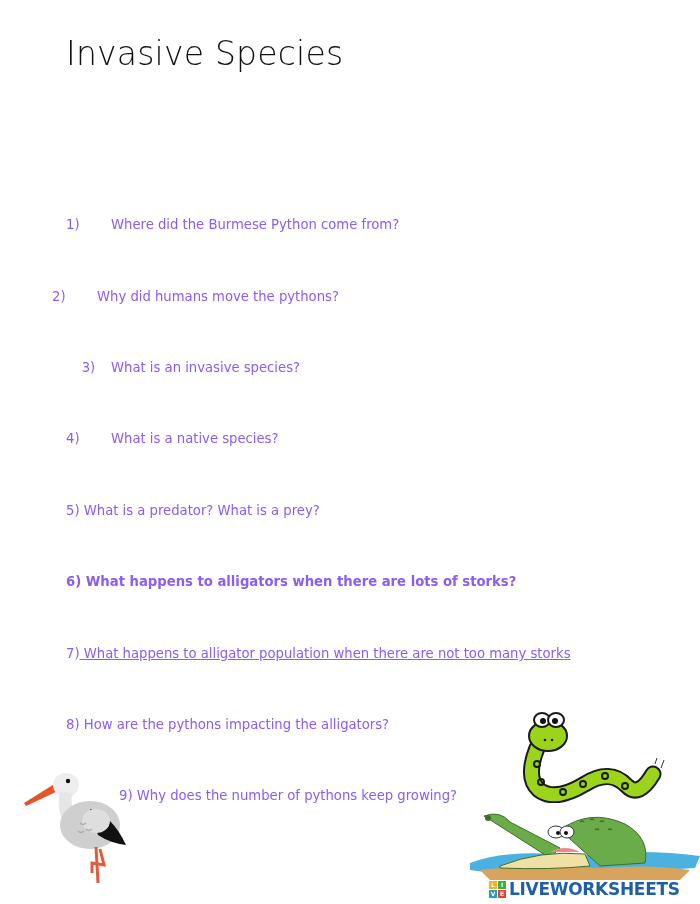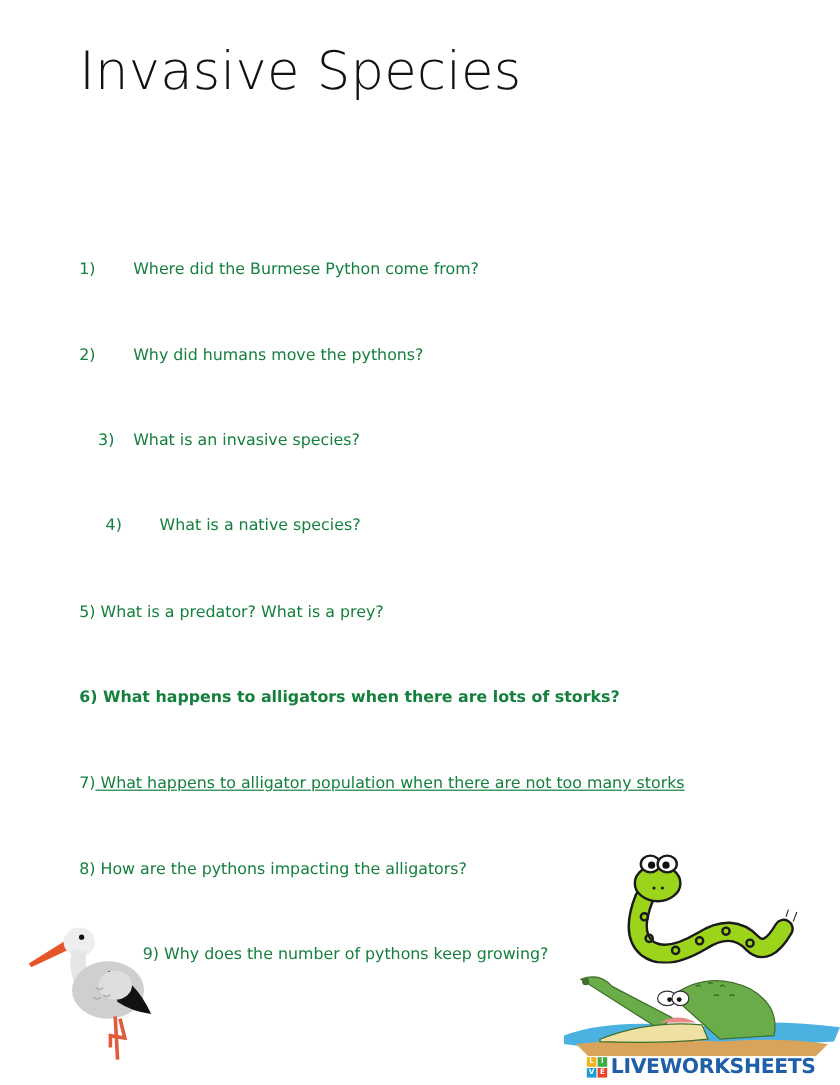"Invasive Species" .title { font-size: 44px -> 33px }
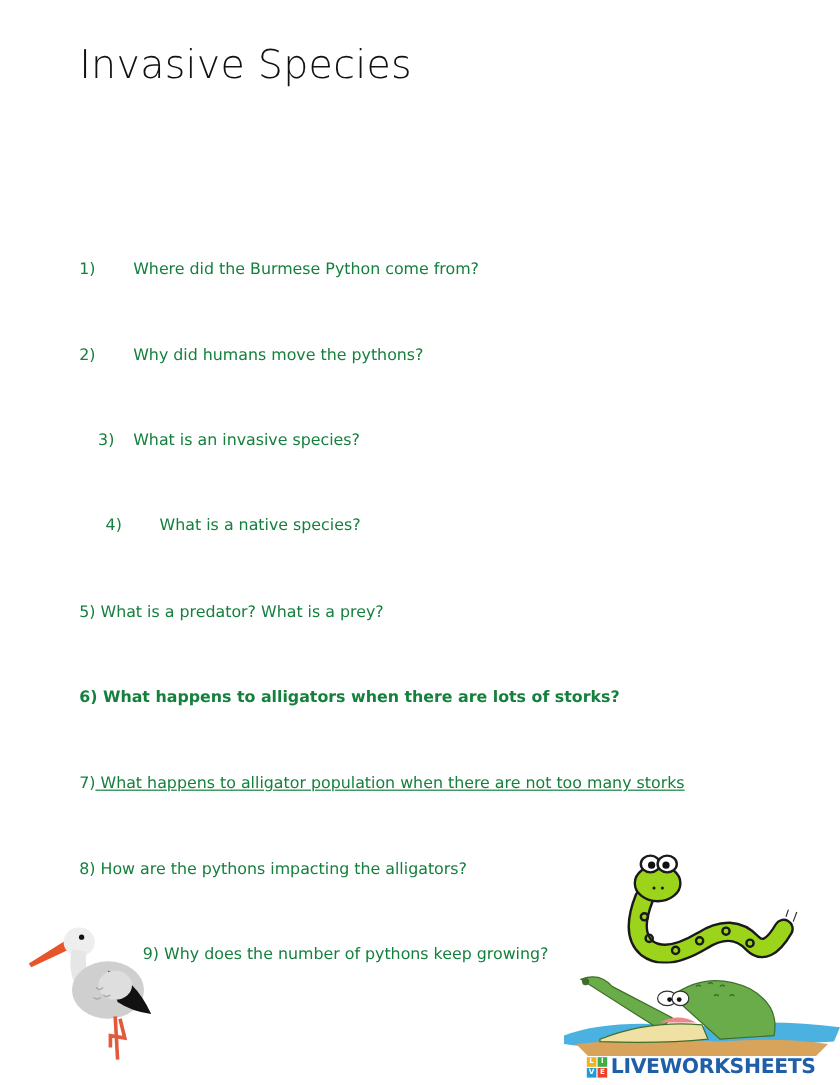"1) Where did the Burmese" .q { color: #15803d -> #8b5cf6 }
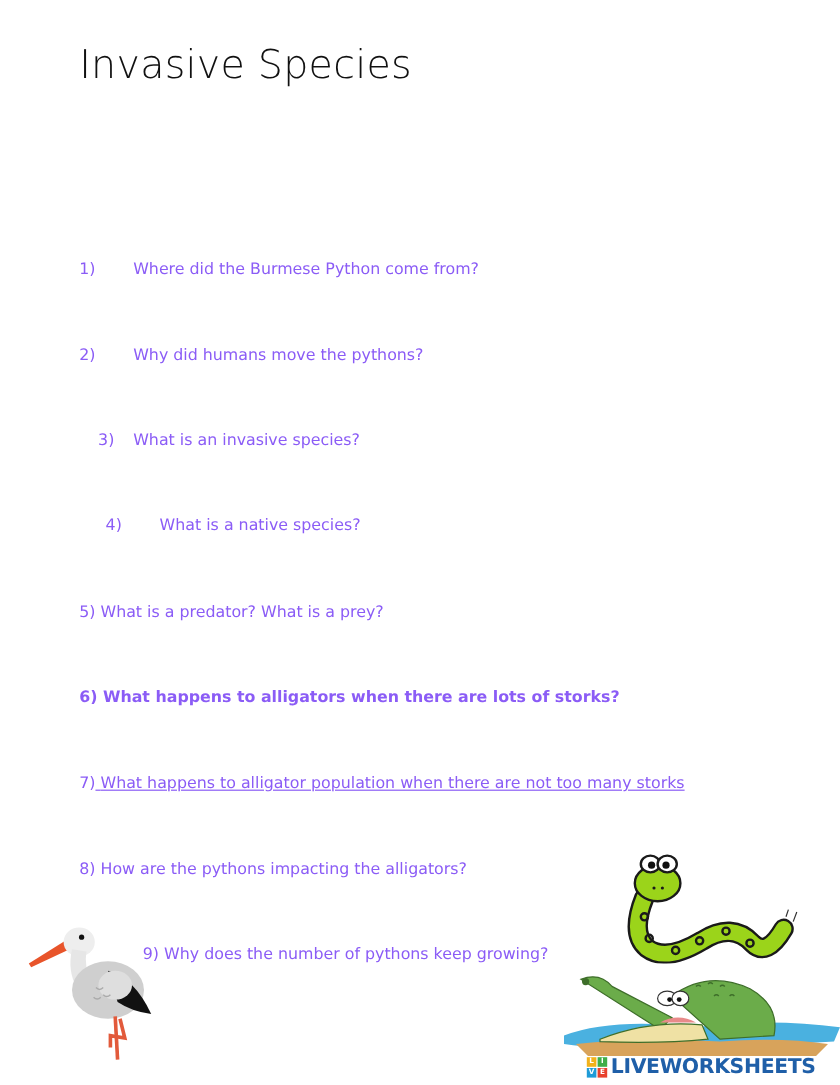"2) Why did humans move" div.q { left: 66px -> 52px }
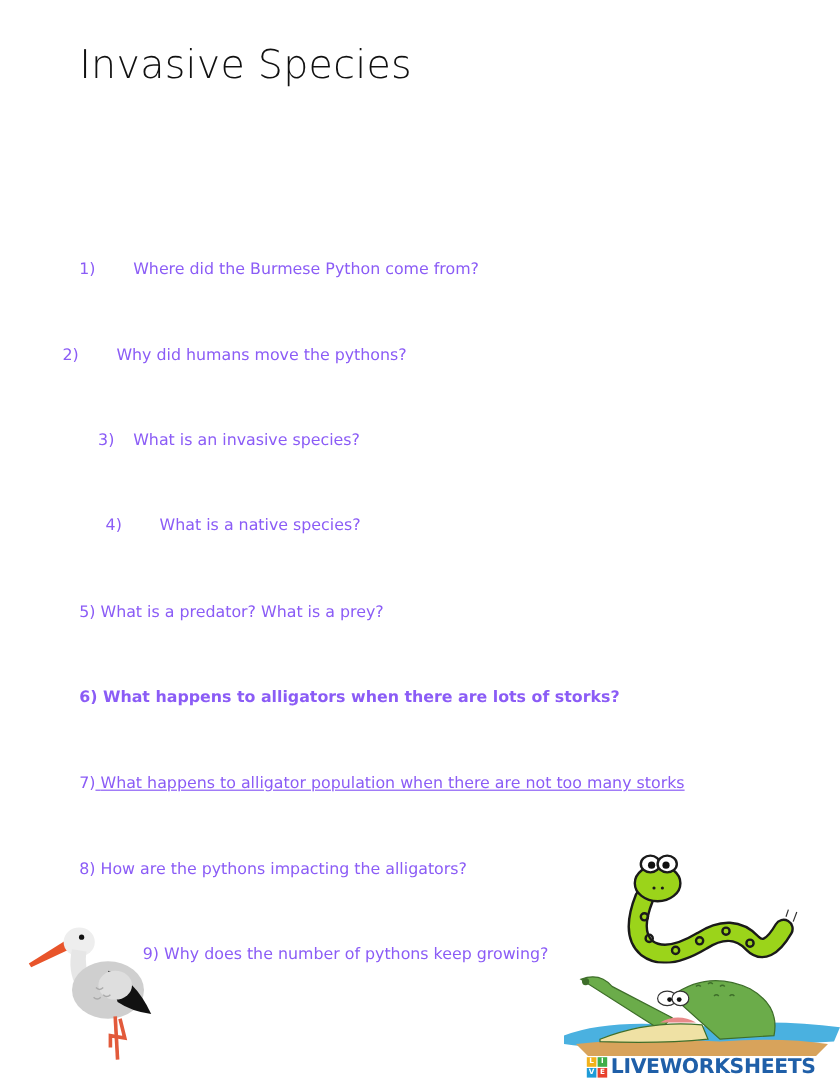"4) What is a native" div.q { margin-left: 22px -> none }
